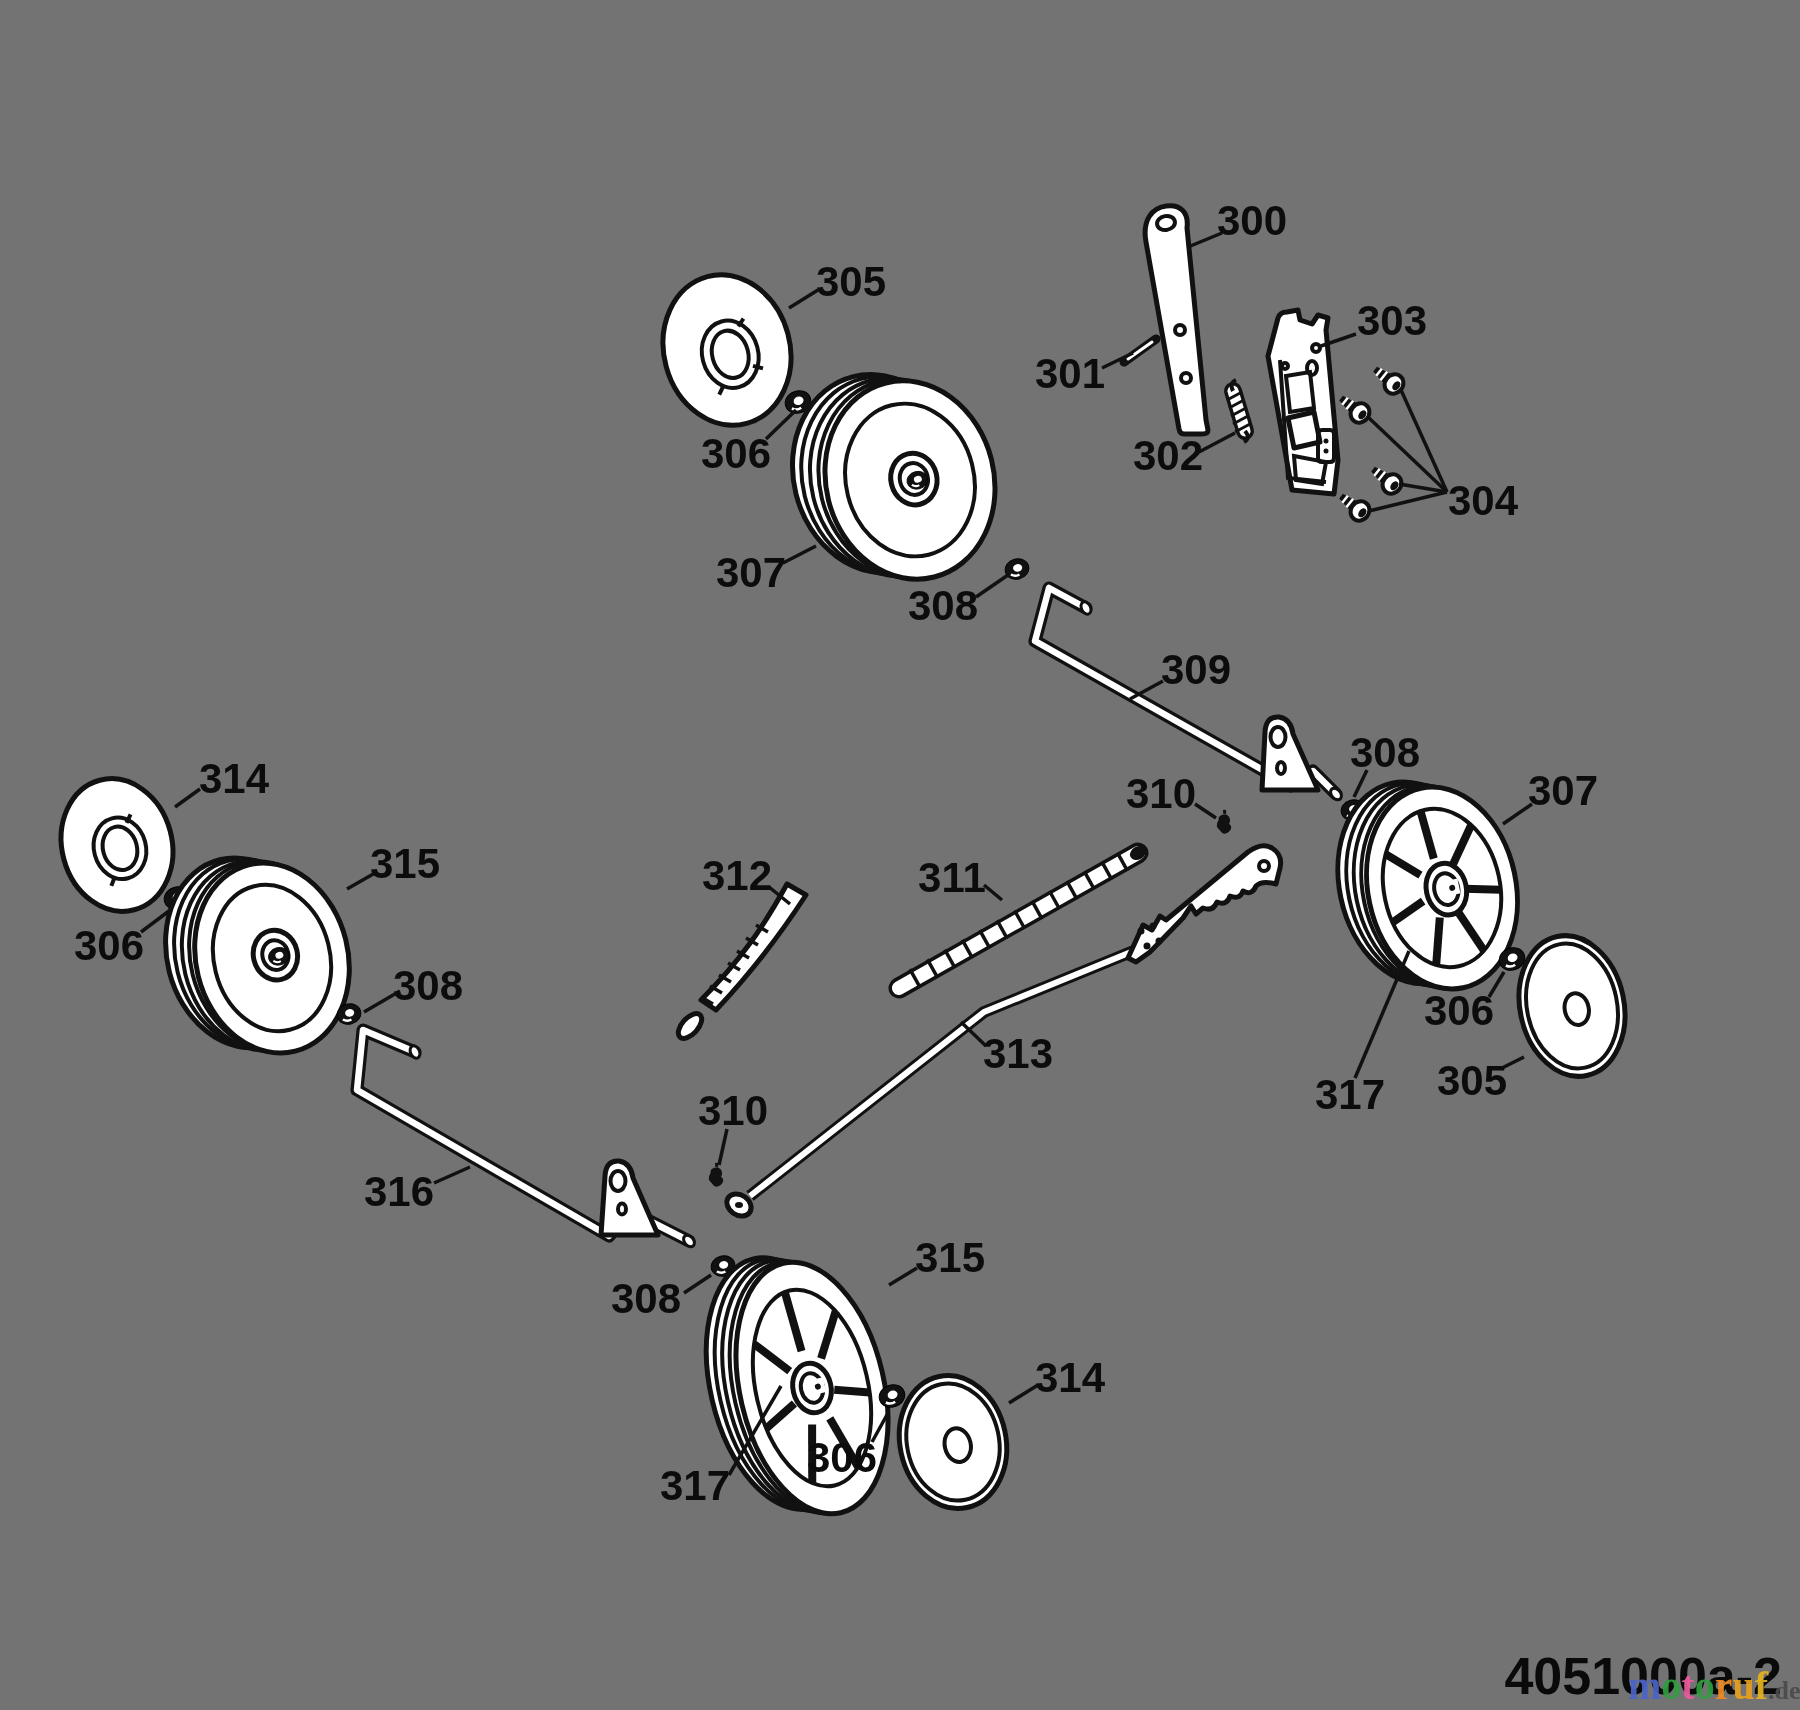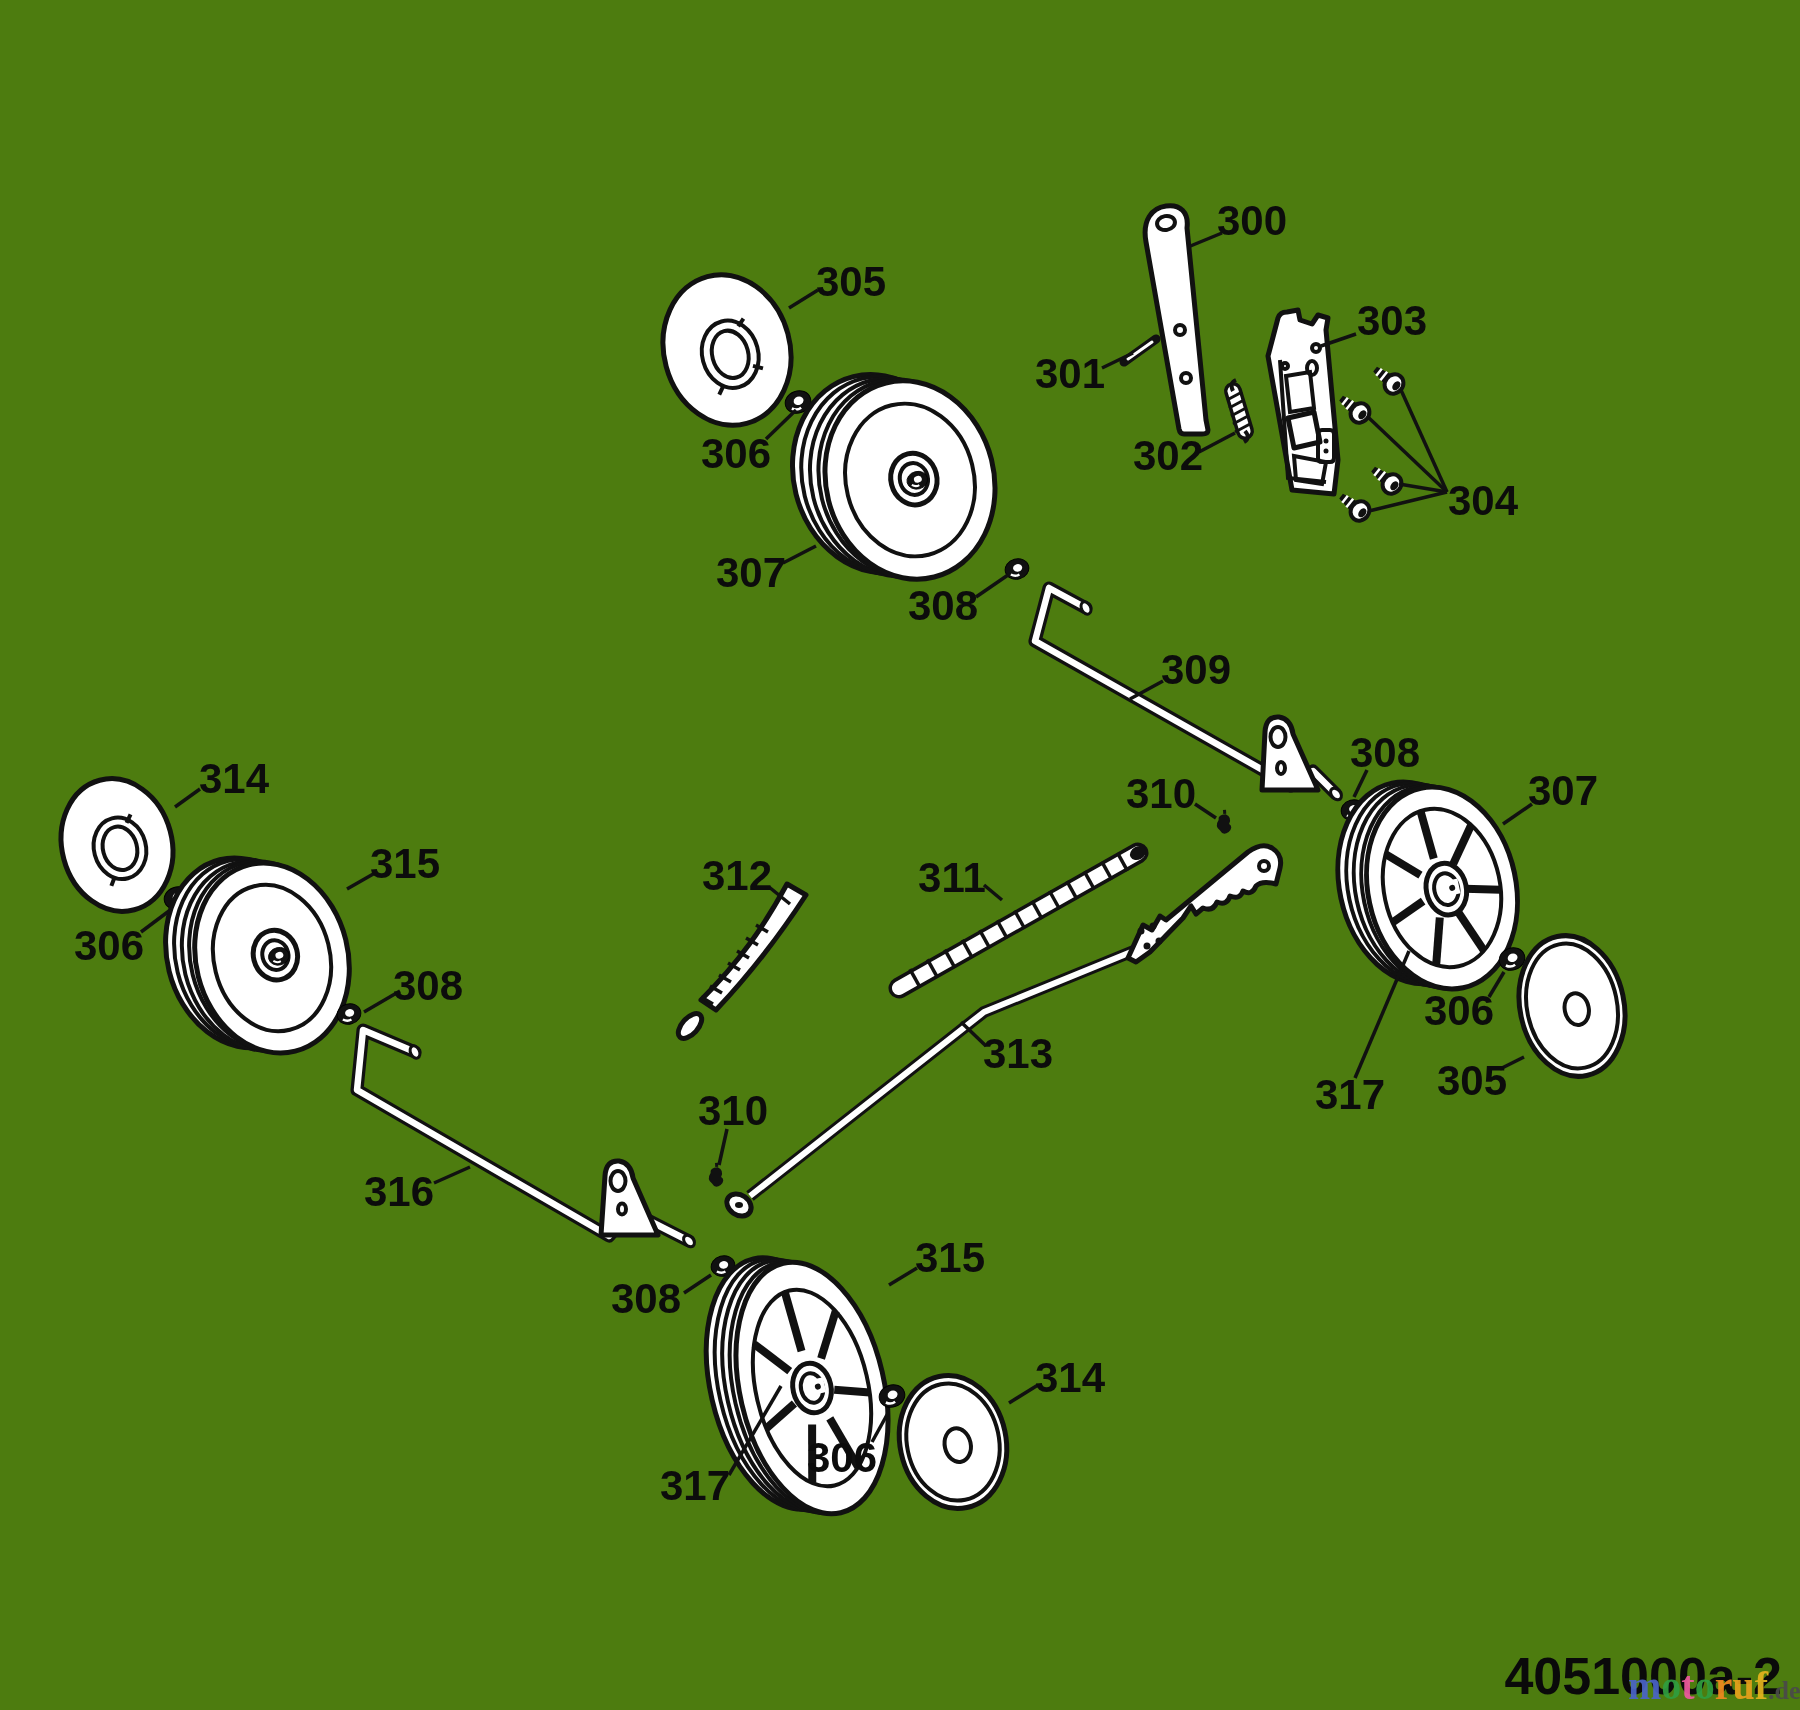"300" .page { background: #4d7c0f -> #737373 }
